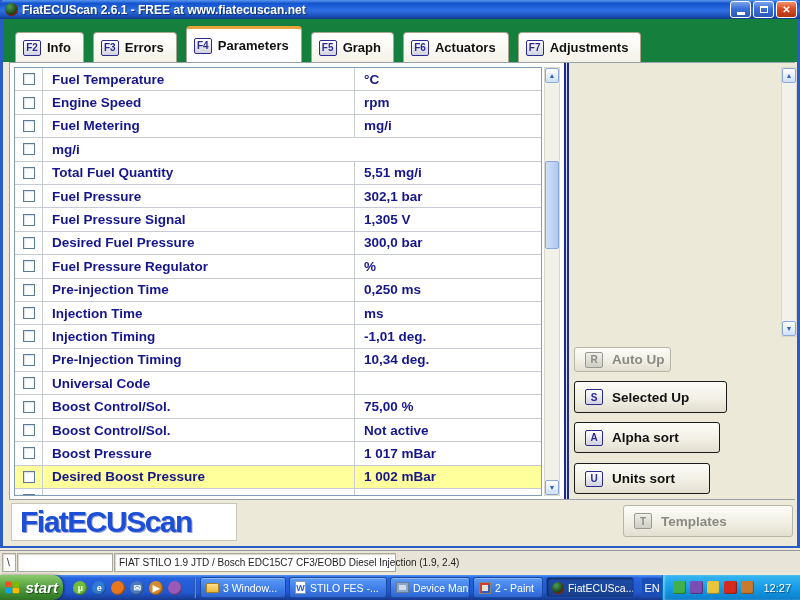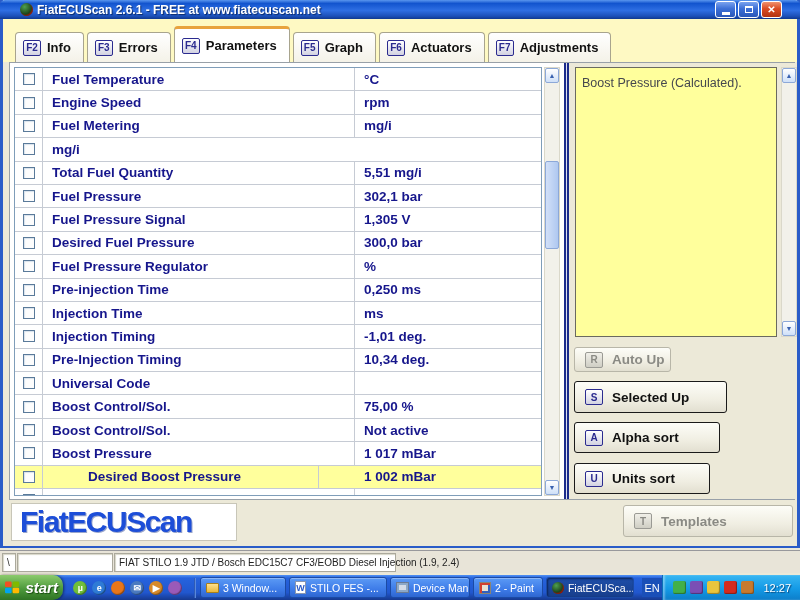"FiatECUScan 2.6.1 - FREE at" .titlebar { padding: 0 18px -> 0 3px }
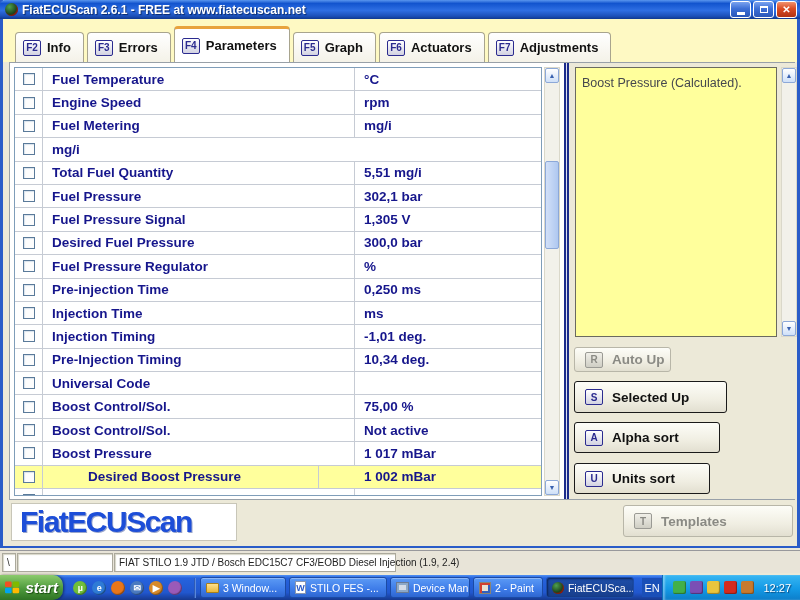"F2" .tabstrip { background: #fef9c3 -> #15803d; gap: none -> 6px }
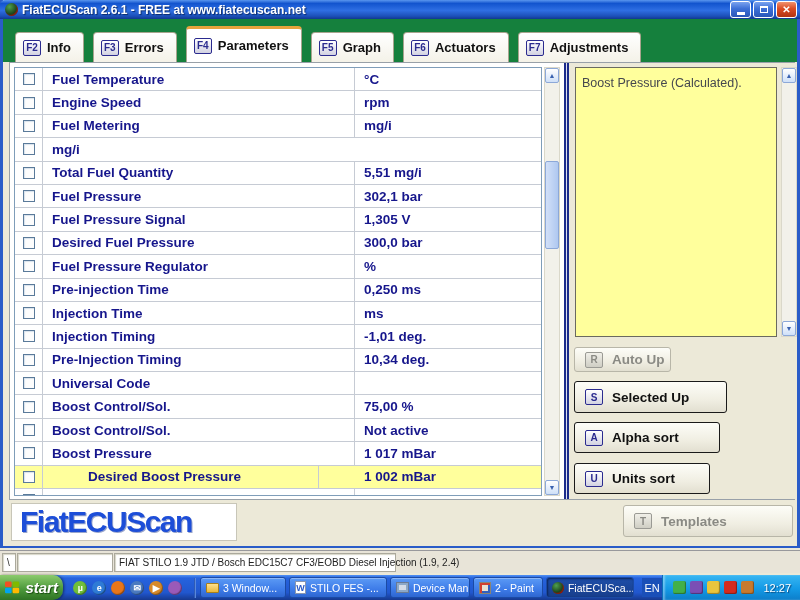"Boost Pressure (Calculated)." div.info-box { html: <div> <span>Boost Pressure (Calculated).</span> </div> -> none }
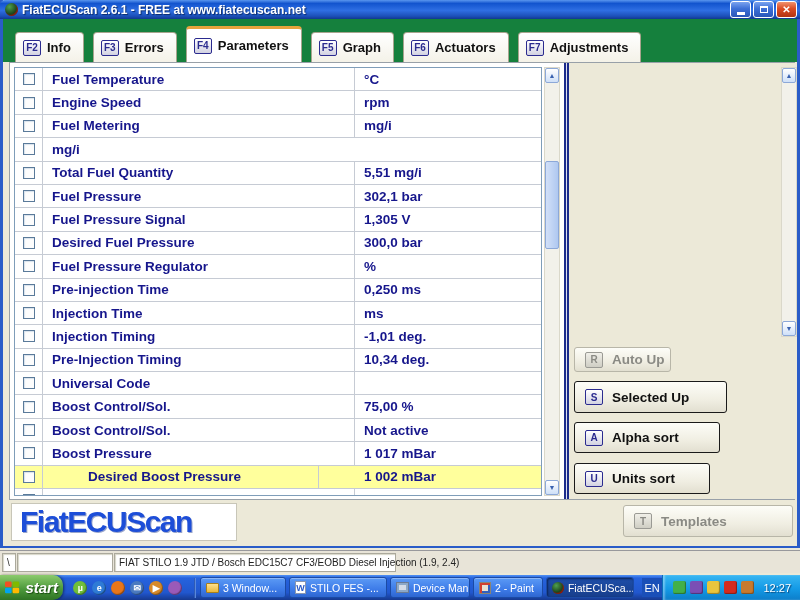"Desired Boost Pressure" .p-row.hl { gap: 36px -> none }
